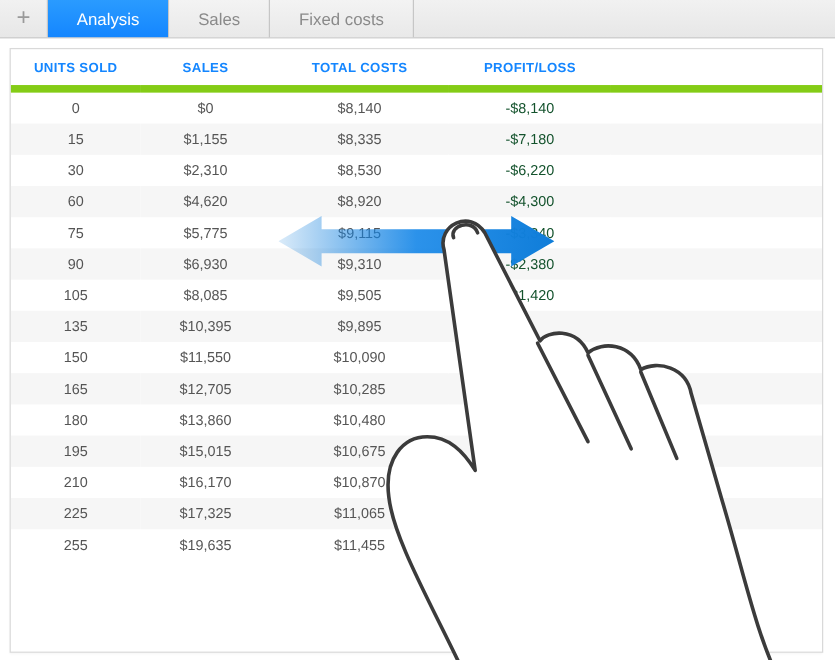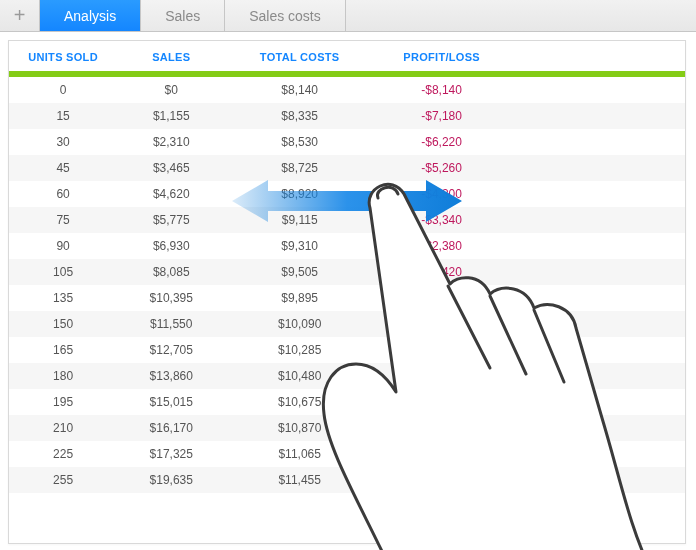"Sales costs" span { text: Sales -> Fixed }
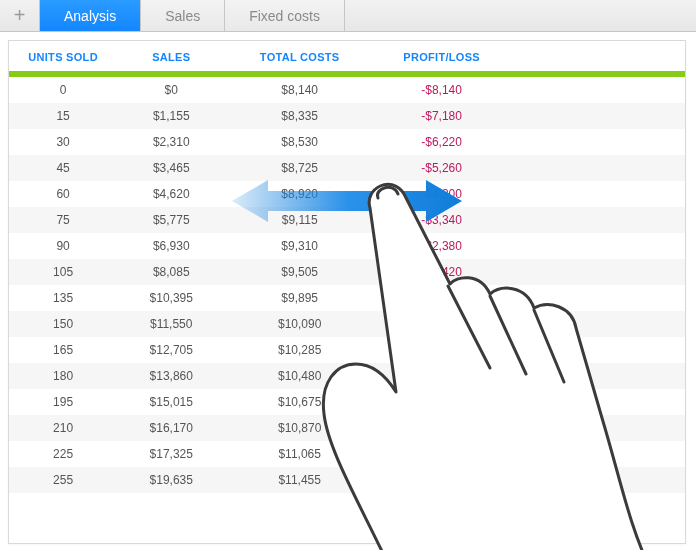"-$8,140" td.neg { color: #be185d -> #14532d }
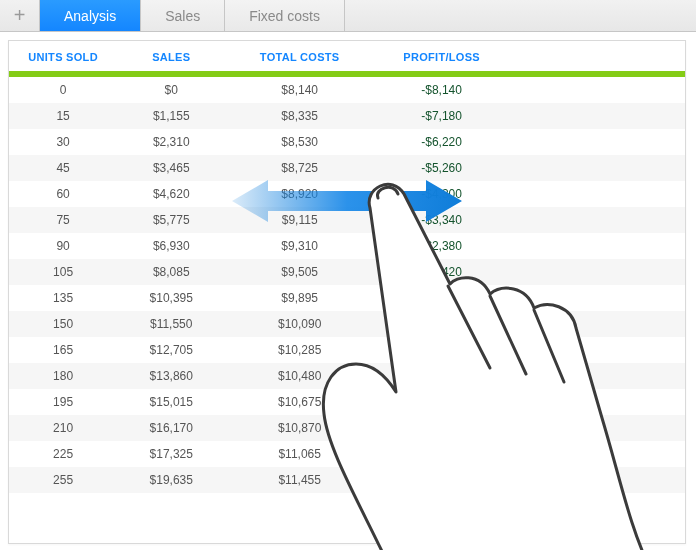"45" tr { html: <tr> <td>45</td> <td>$3,465</td> <td>$8,725</td> <td>-$5,260</td> <td></td> </tr> -> none }
